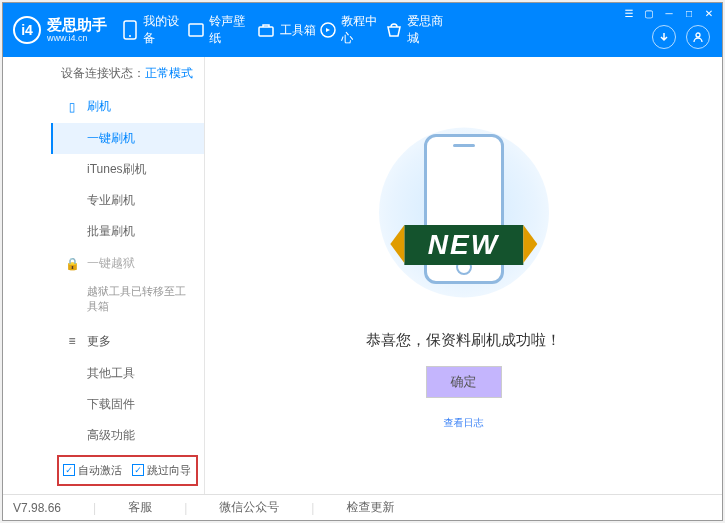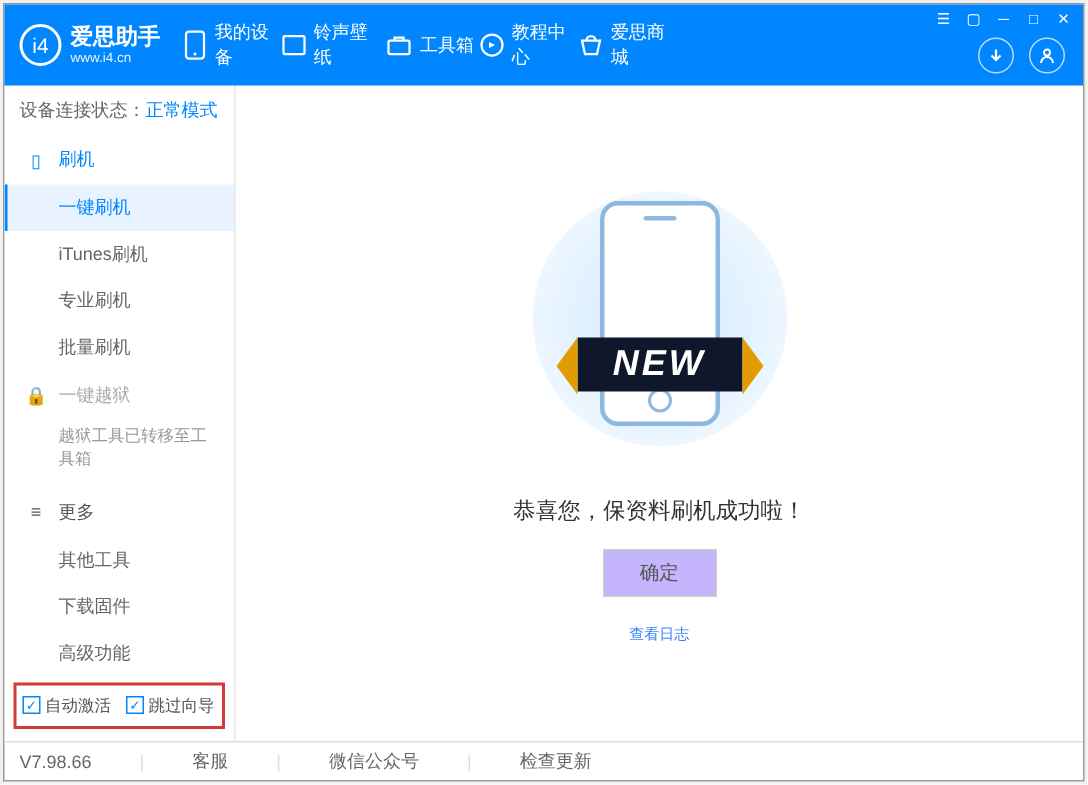"i4" .logo-circle { font-weight: normal -> bold }
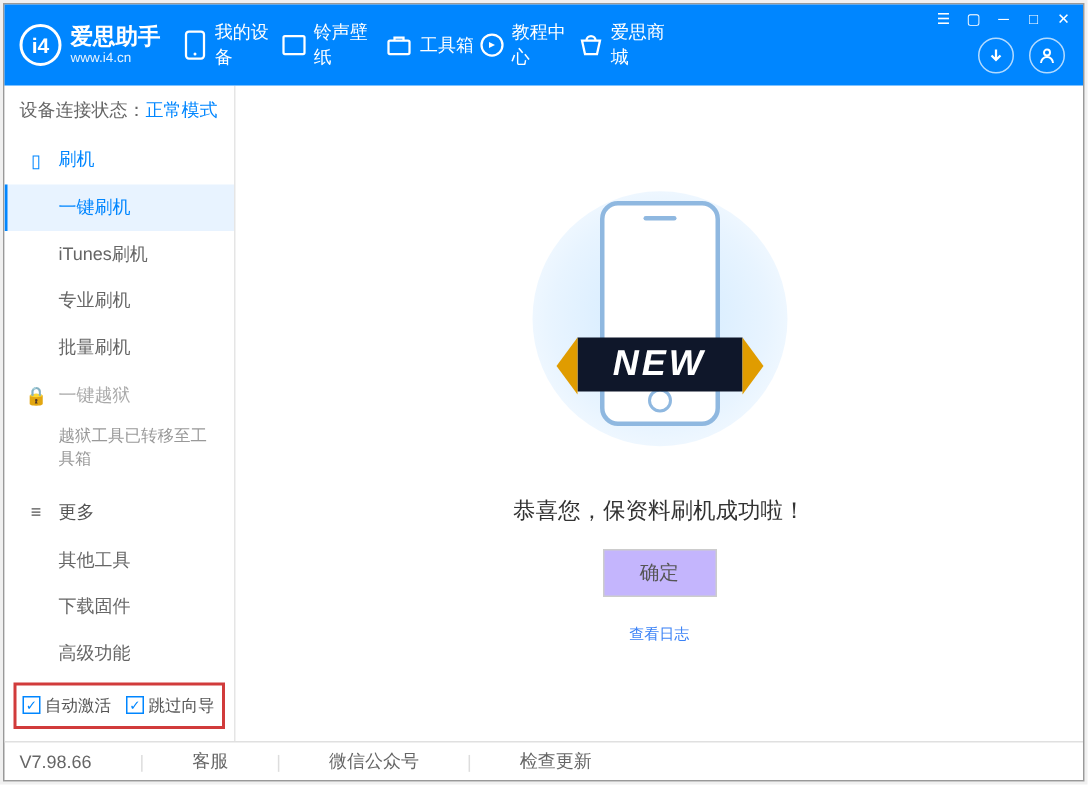"设备连接状态：正常模式" .body { padding-left: none -> 48px }
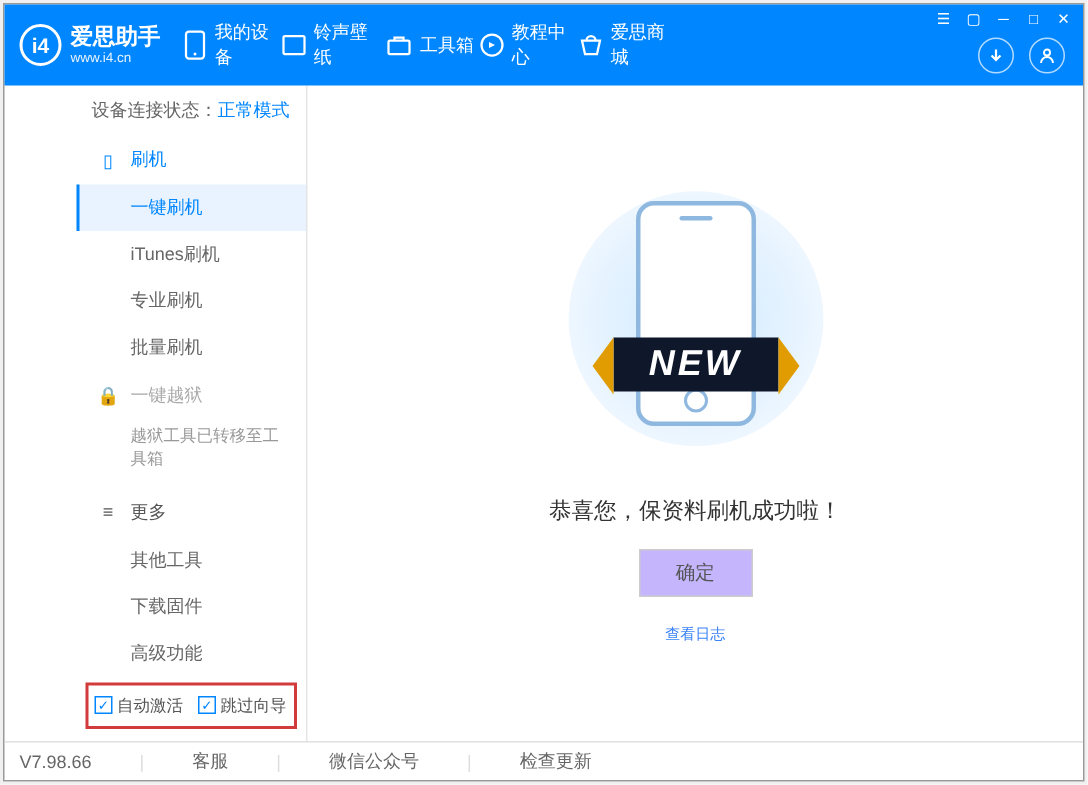"NEW" .banner { background: #0f172a -> #14532d; font-size: 24px -> 28px }
